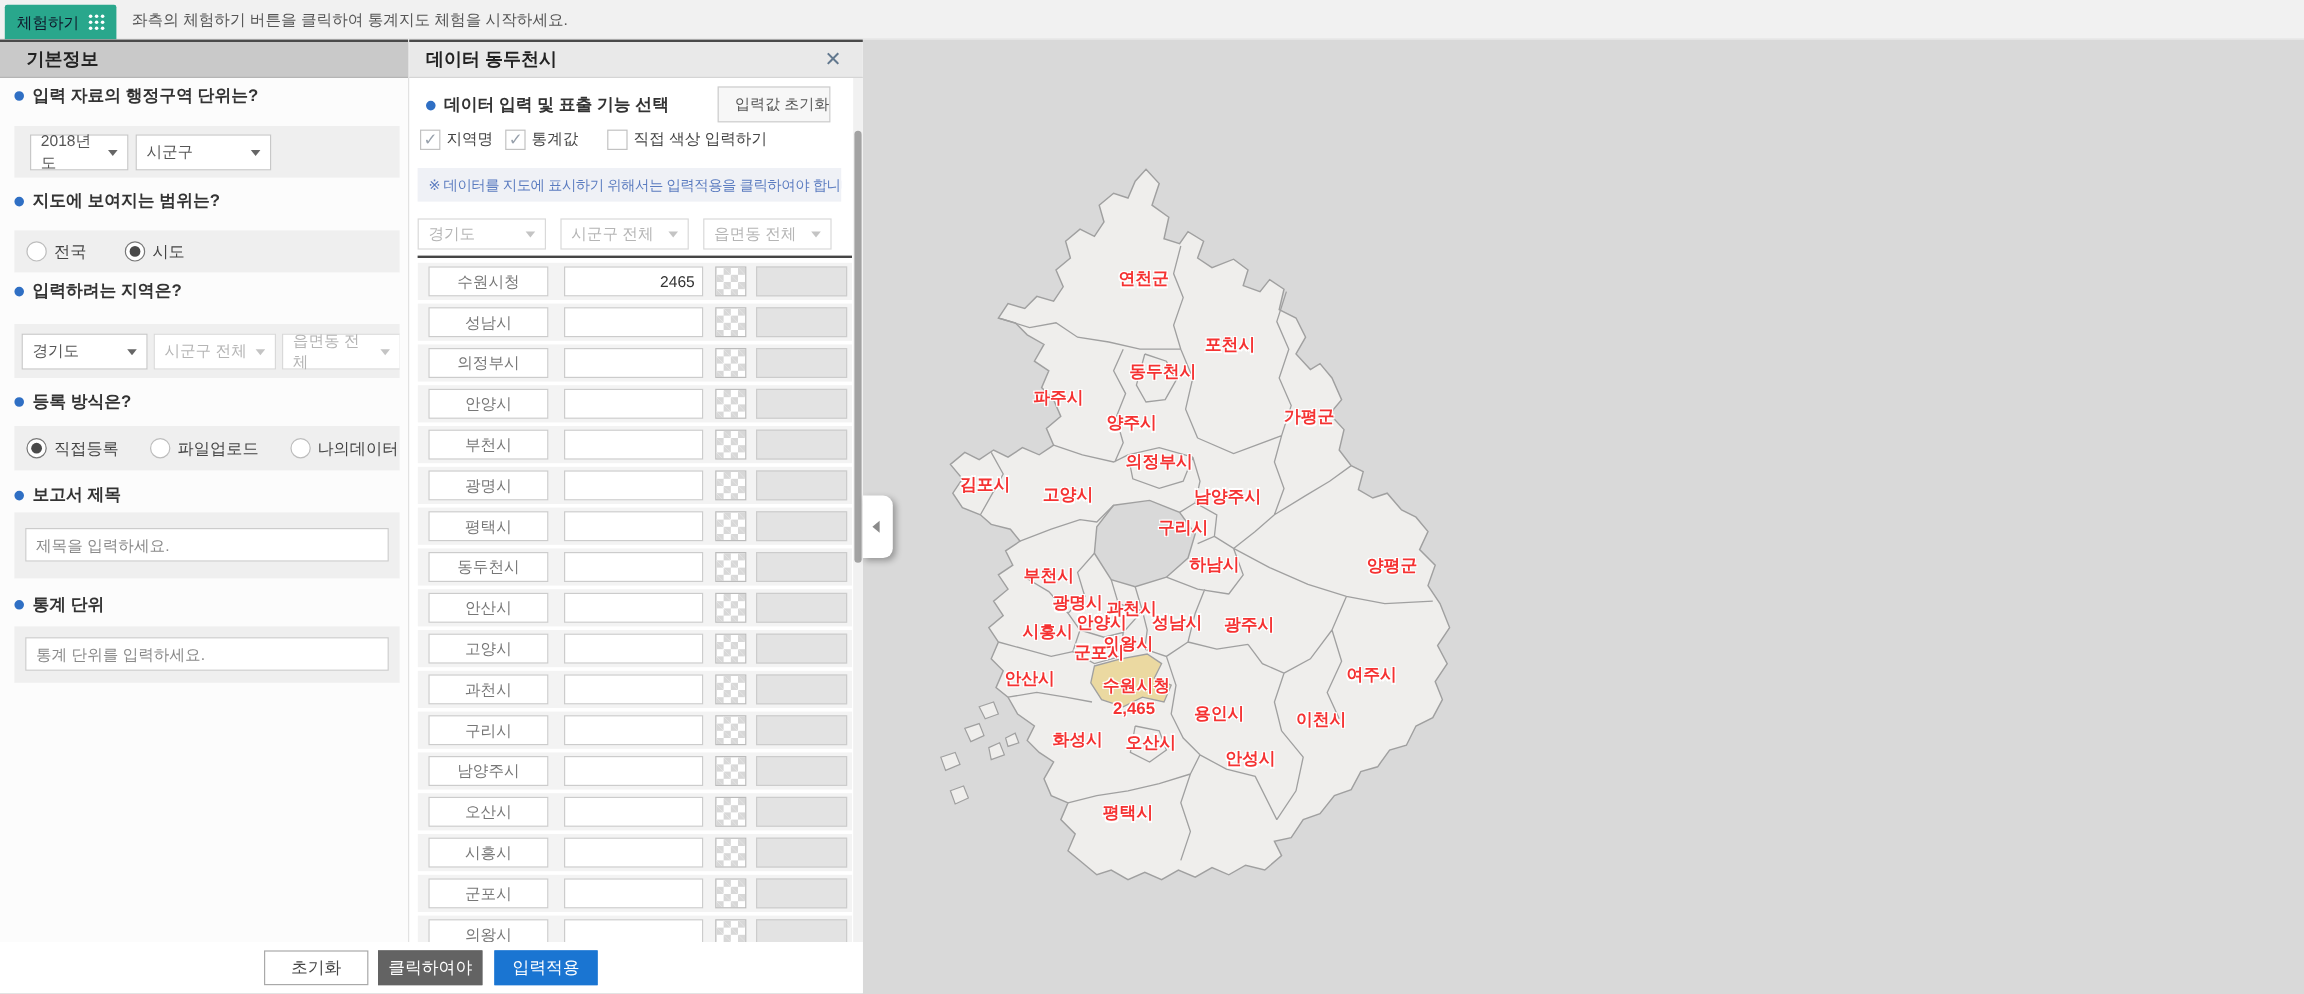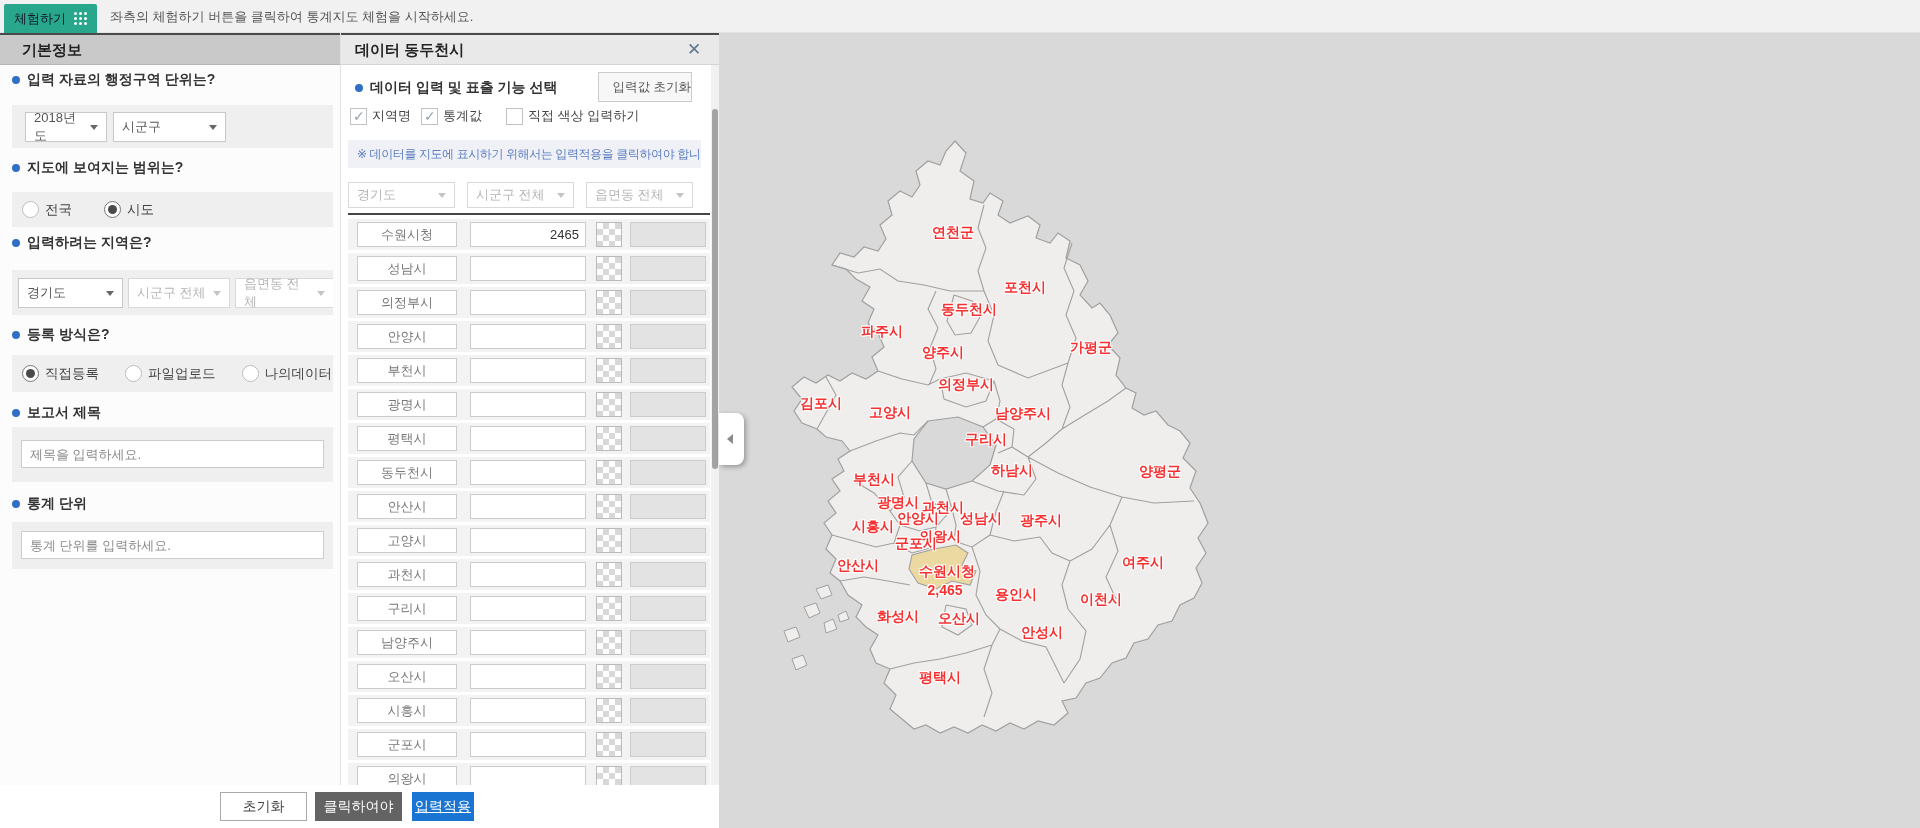"입력적용" .btn-apply { text-decoration: underline -> none; width: 62px -> 86px }
